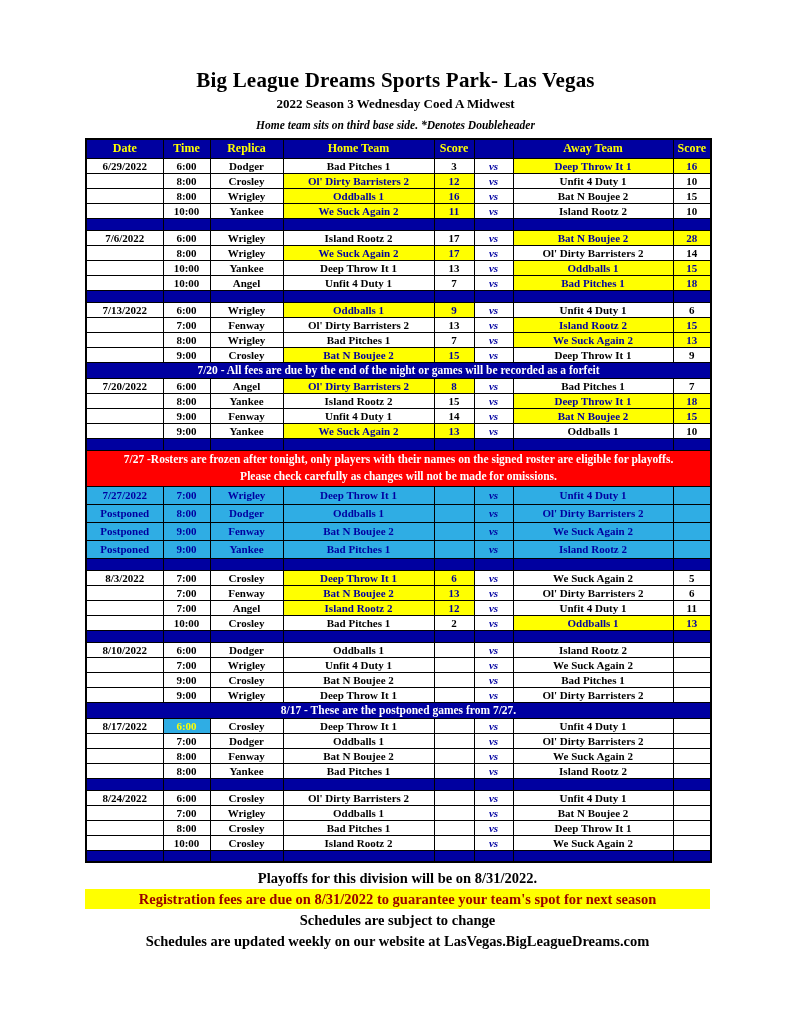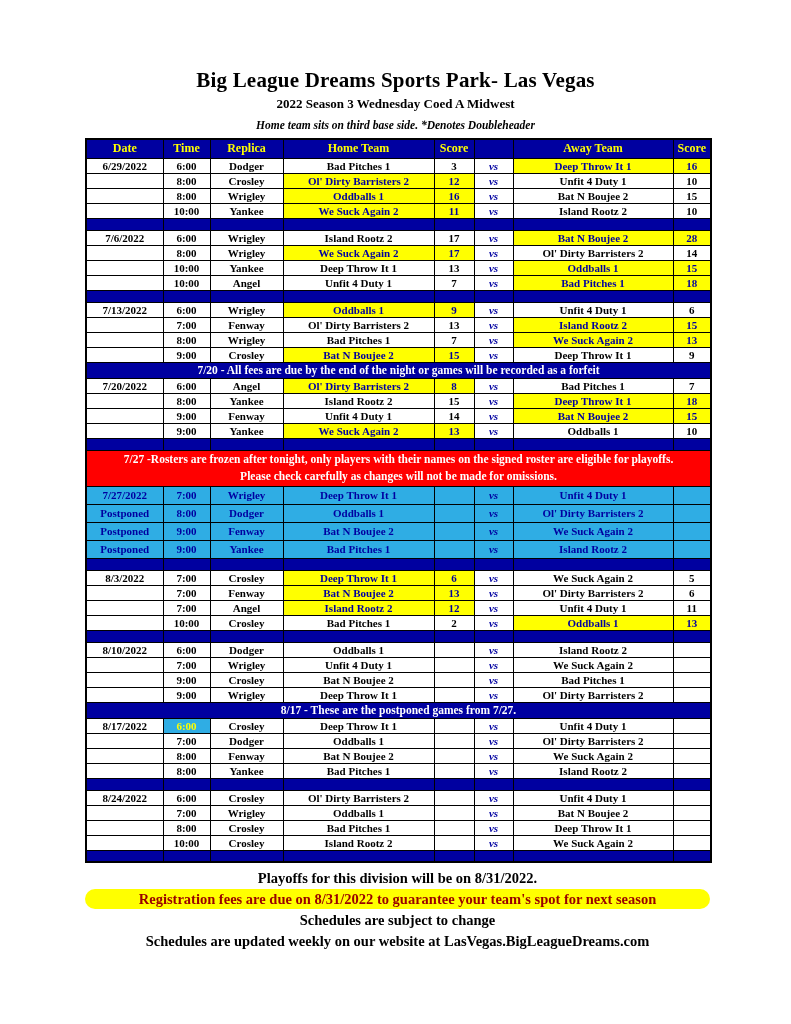"Registration fees are due on" .fline.hl { border-radius: 10px -> none }
